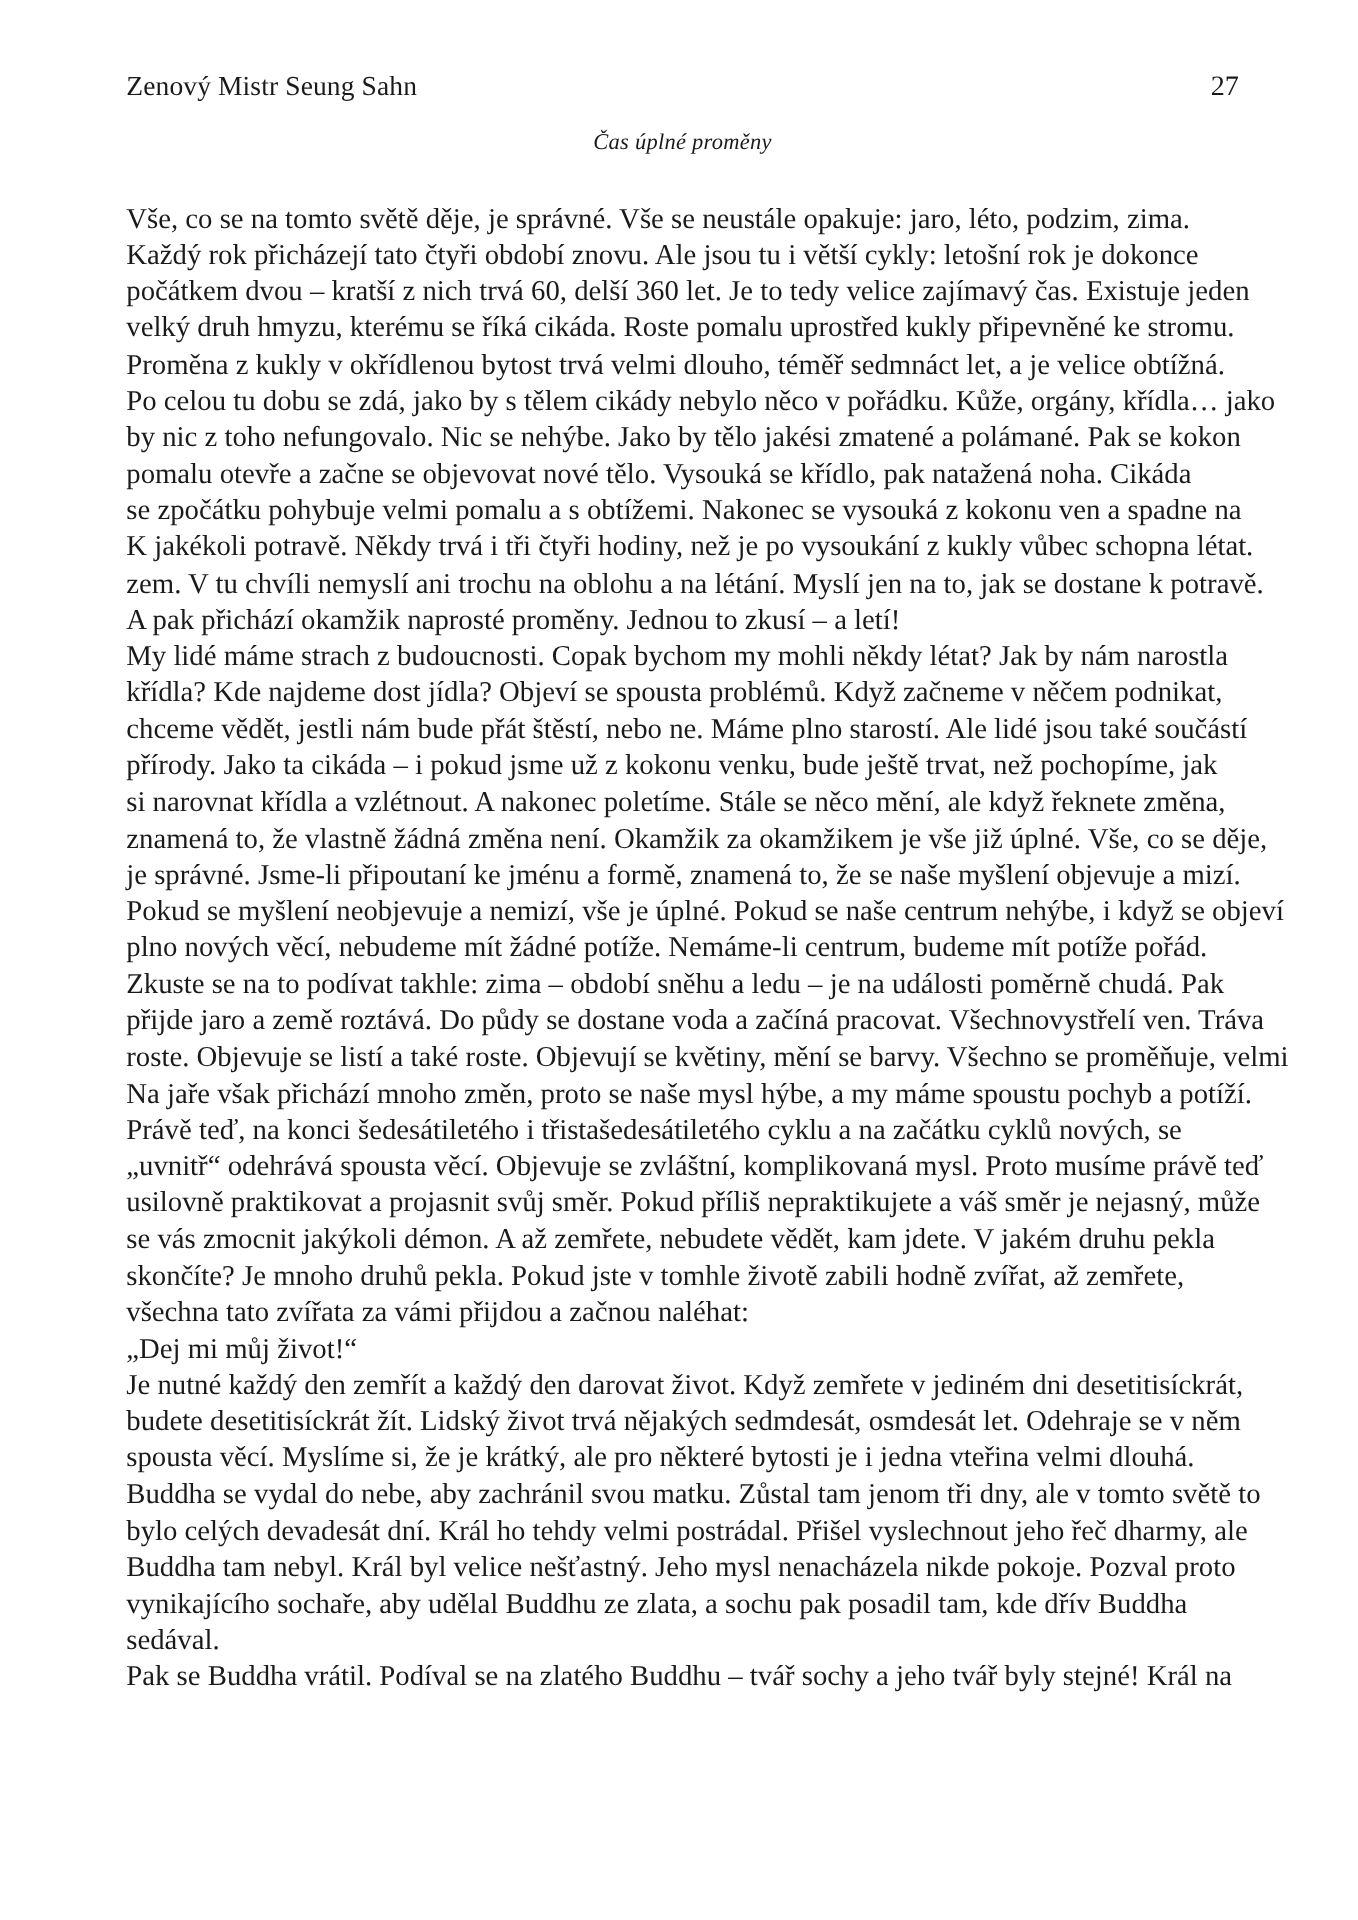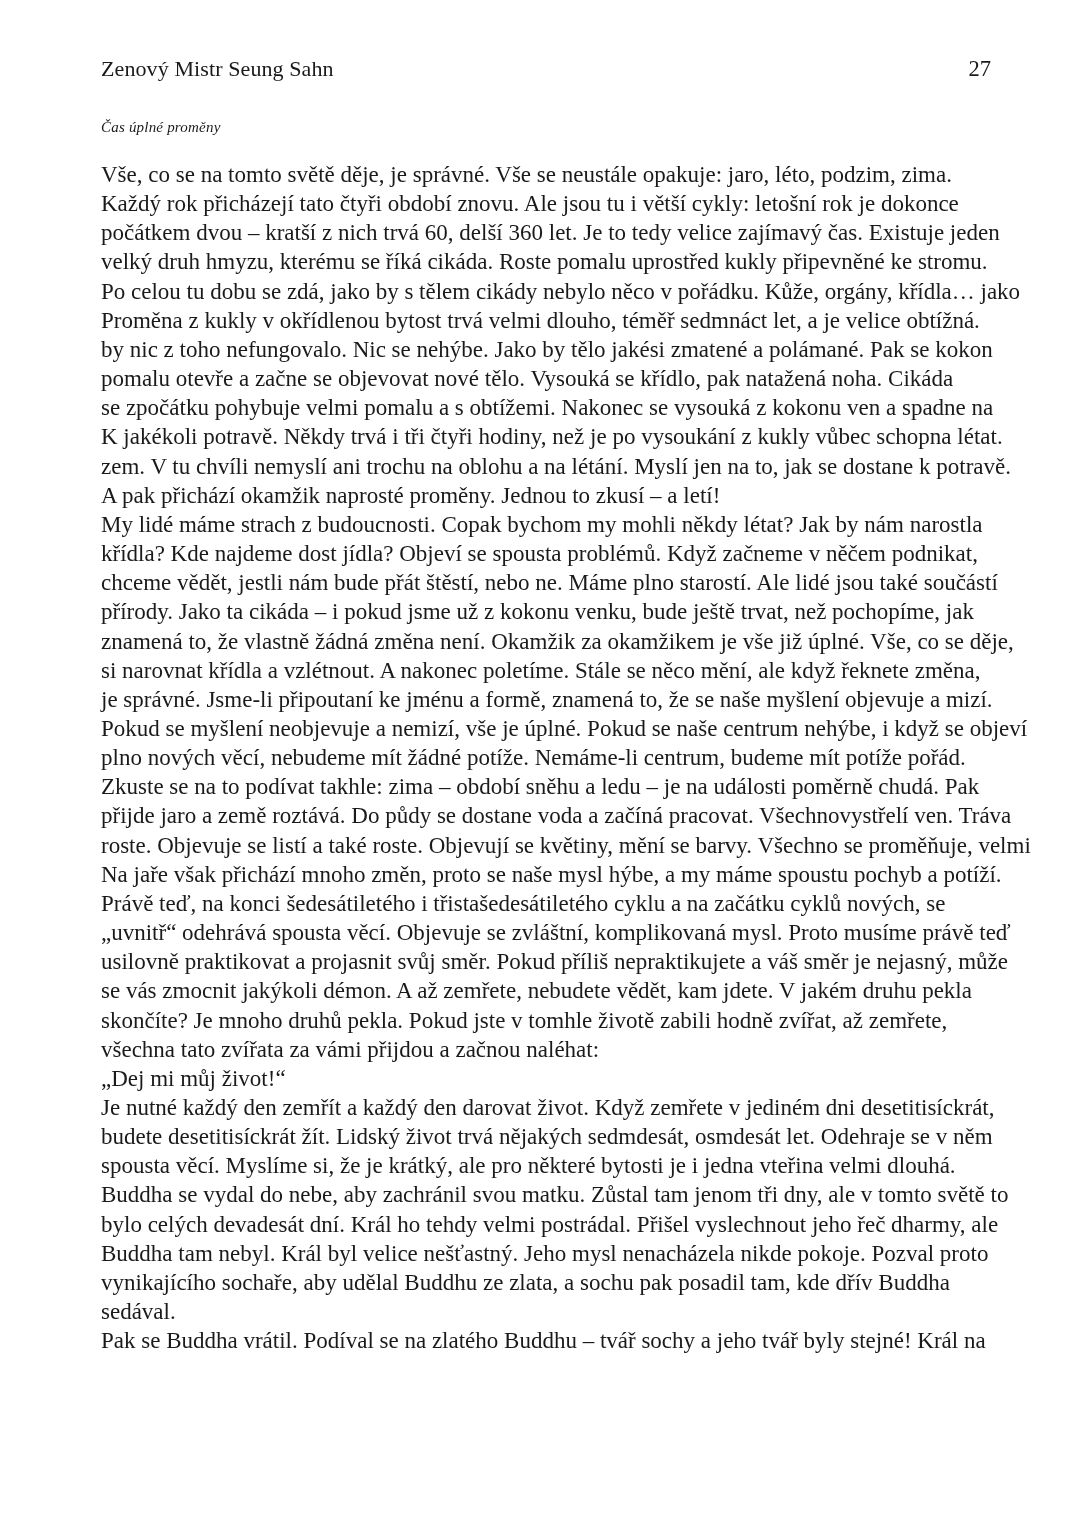"Čas úplné proměny" .section-title { font-size: 15px -> 18px; margin-top: 16px -> none; text-align: left -> center }
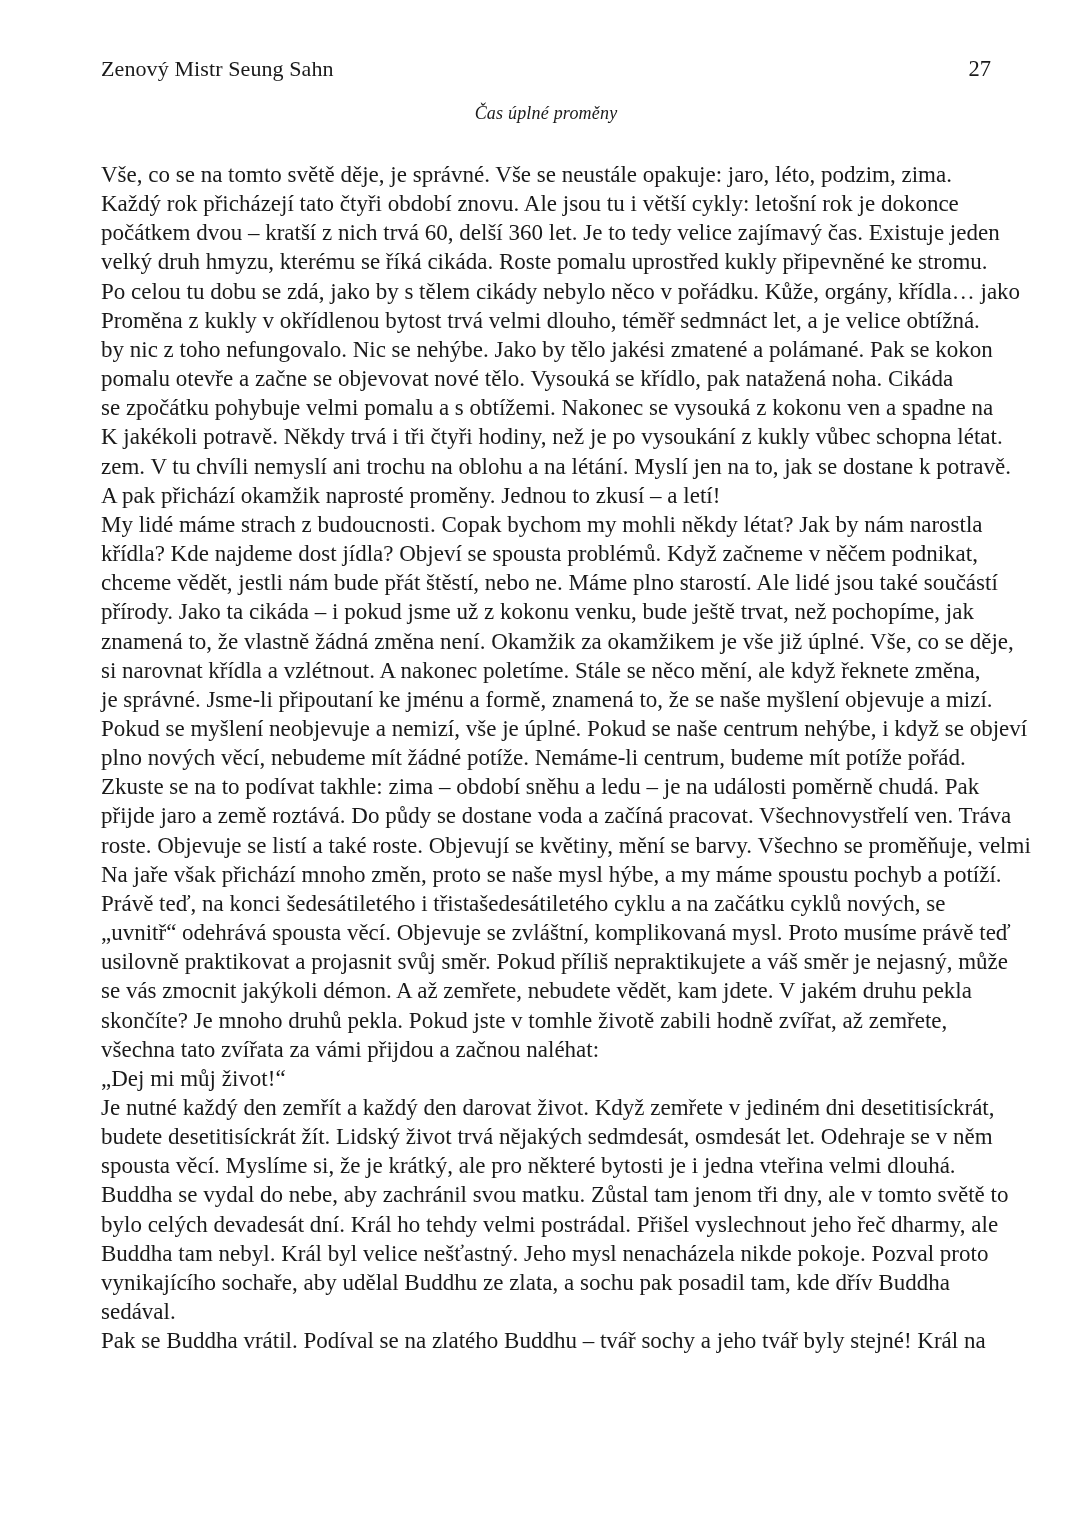"Po celou tu dobu se" span.tline { order: before "Proměna z kukly v okřídlenou" -> after "Proměna z kukly v okřídlenou" }
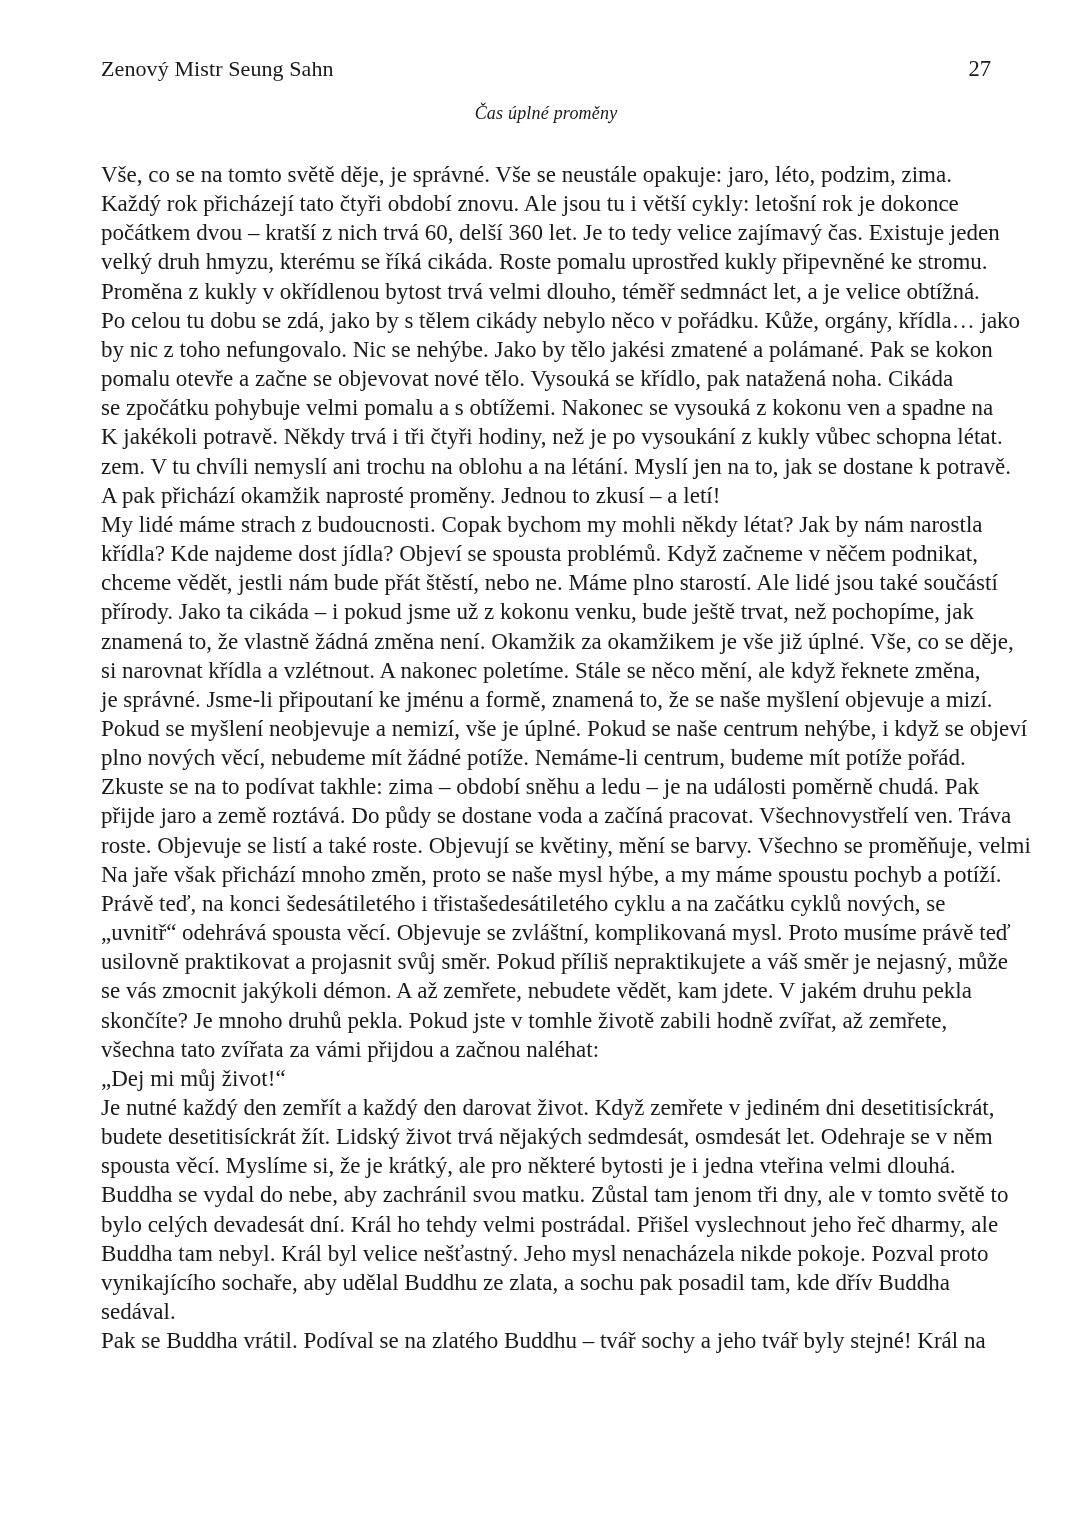"znamená to, že vlastně žádná" span.tline { order: before "si narovnat křídla a vzlétnout." -> after "si narovnat křídla a vzlétnout." }
